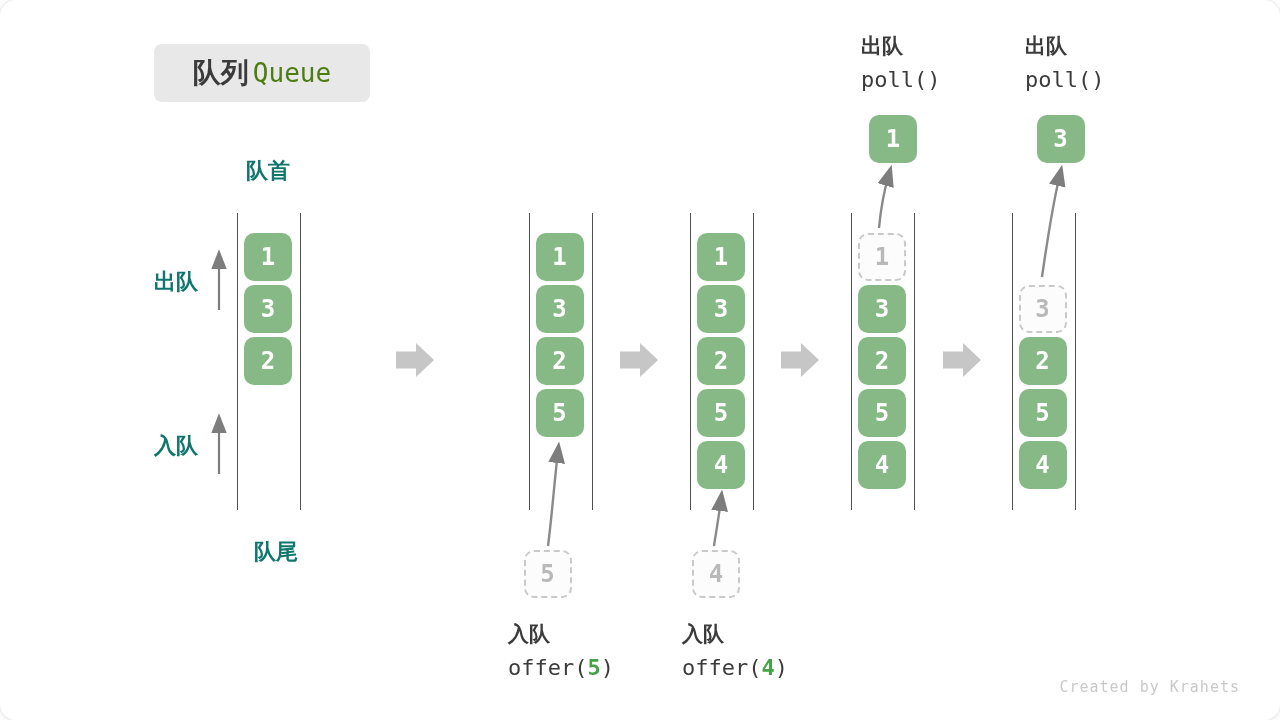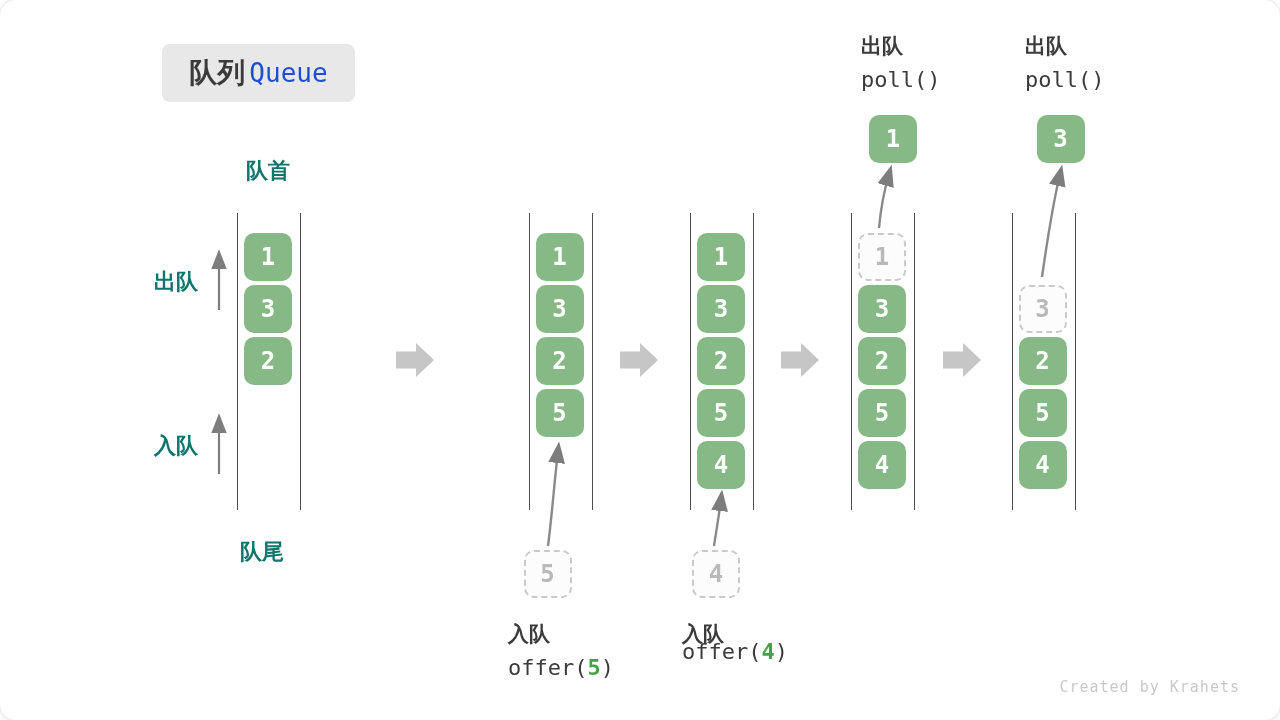"队列" .title-box { left: 162px -> 154px; width: 193px -> 216px }
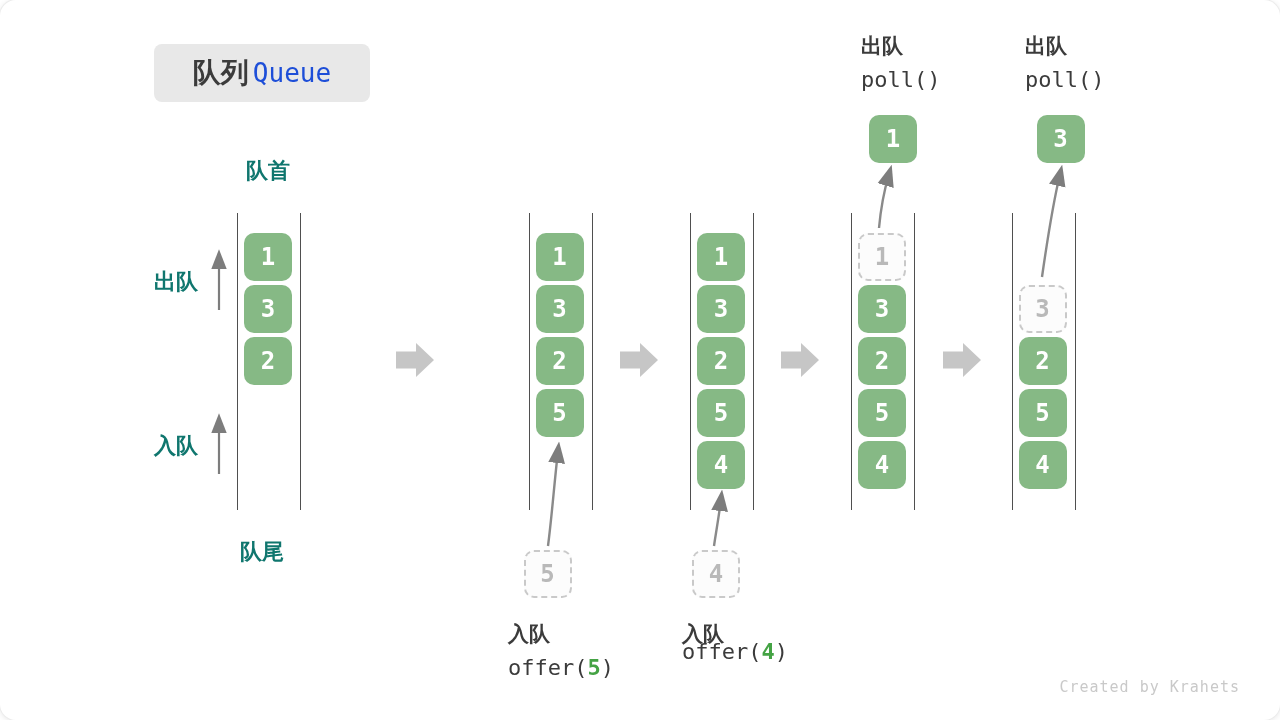"Queue" .title-en { color: #1d4ed8 -> #4d7c0f }
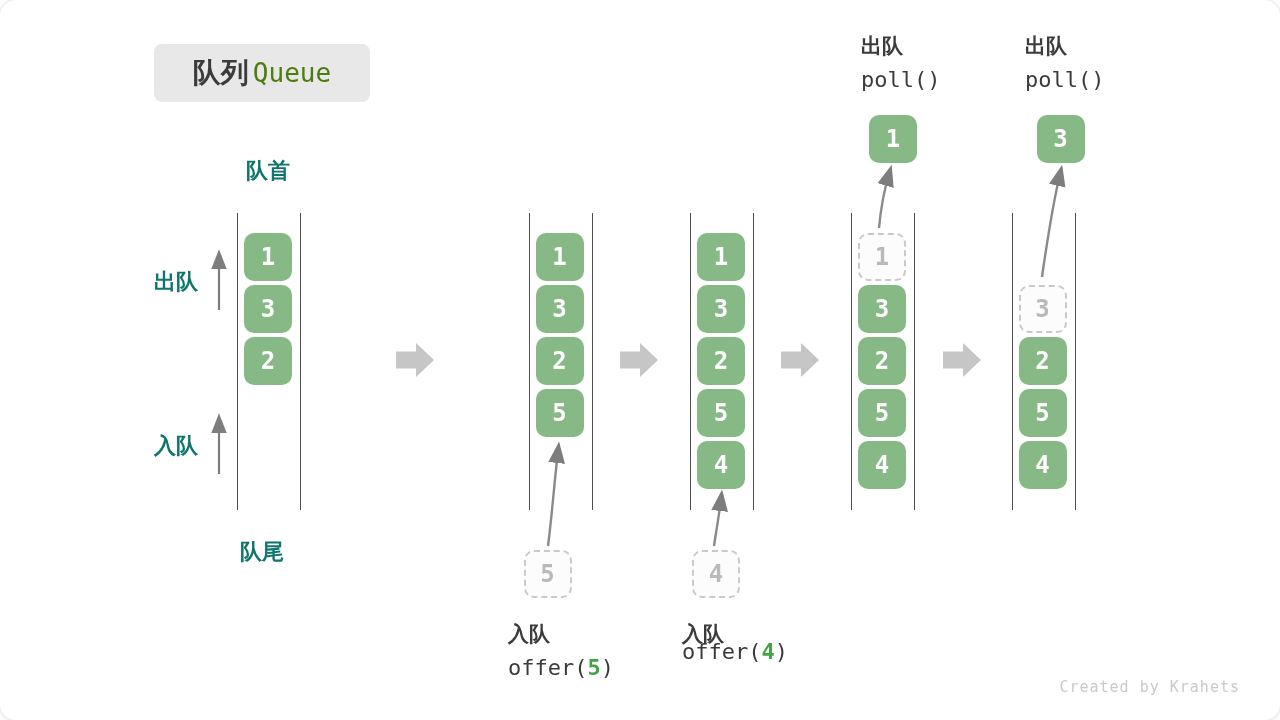"队尾" div.side-label { left: 212px -> 226px }
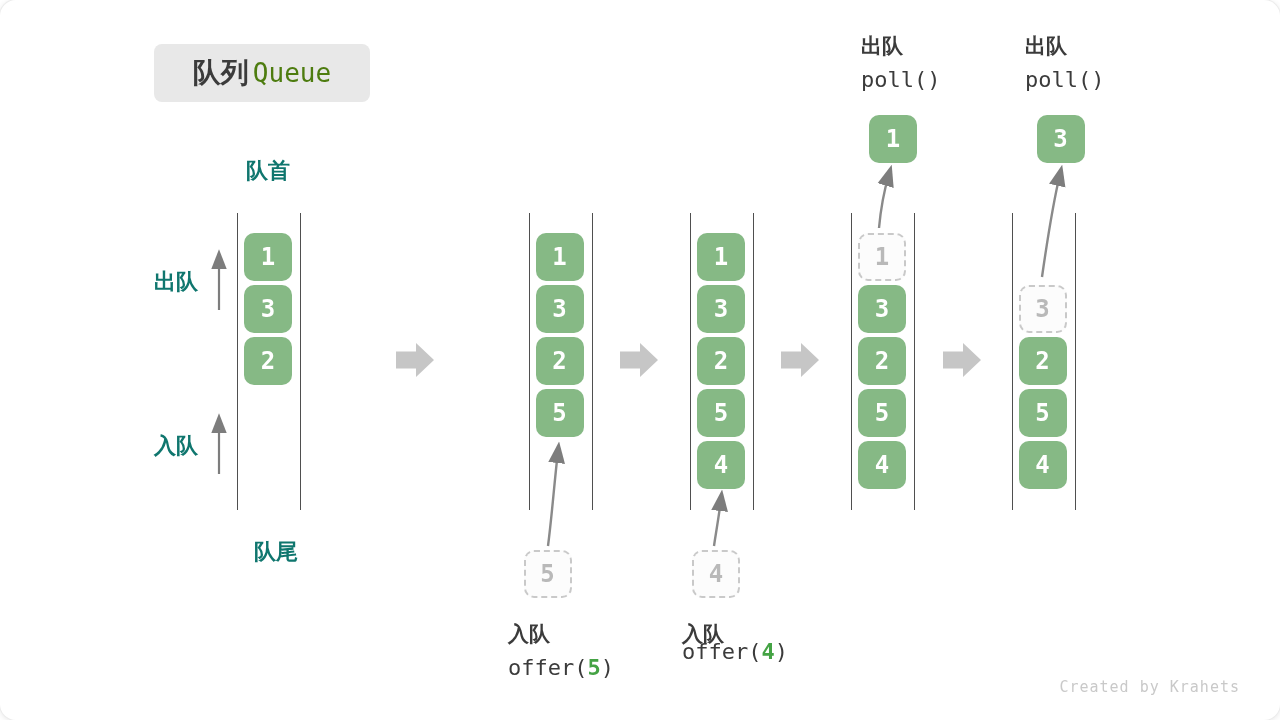"offer(4)" div.op-code { top: 639px -> 655px }
